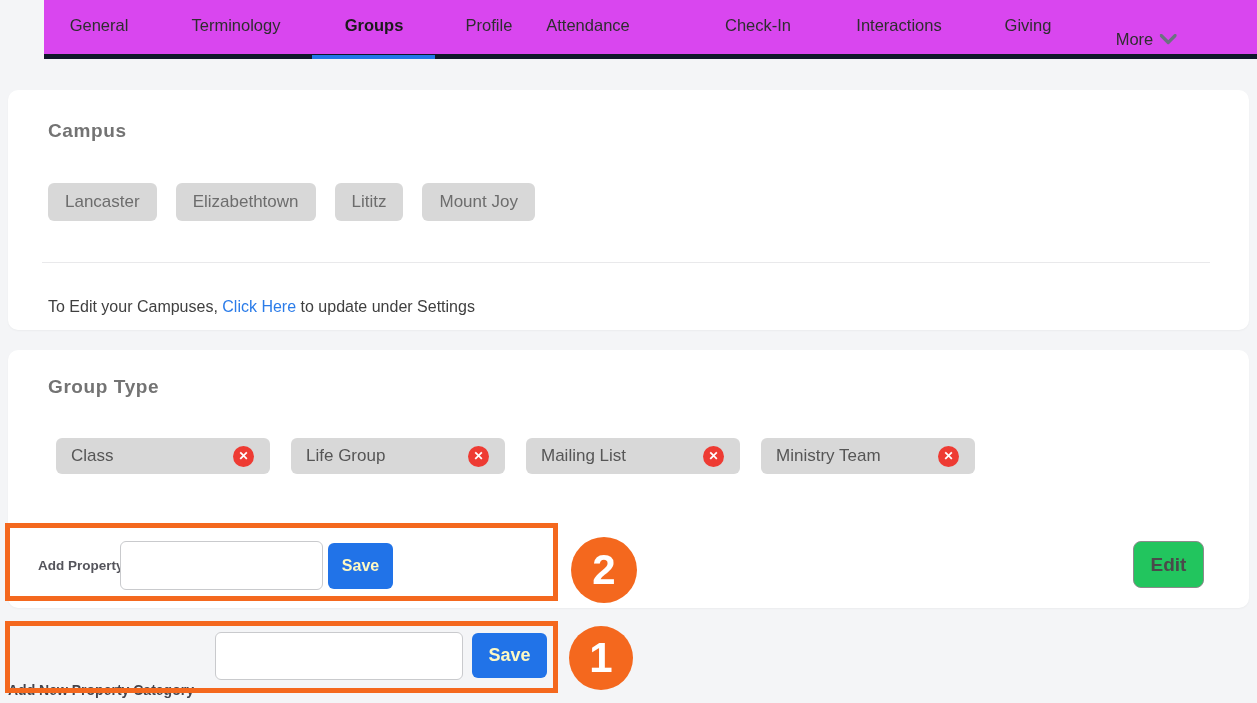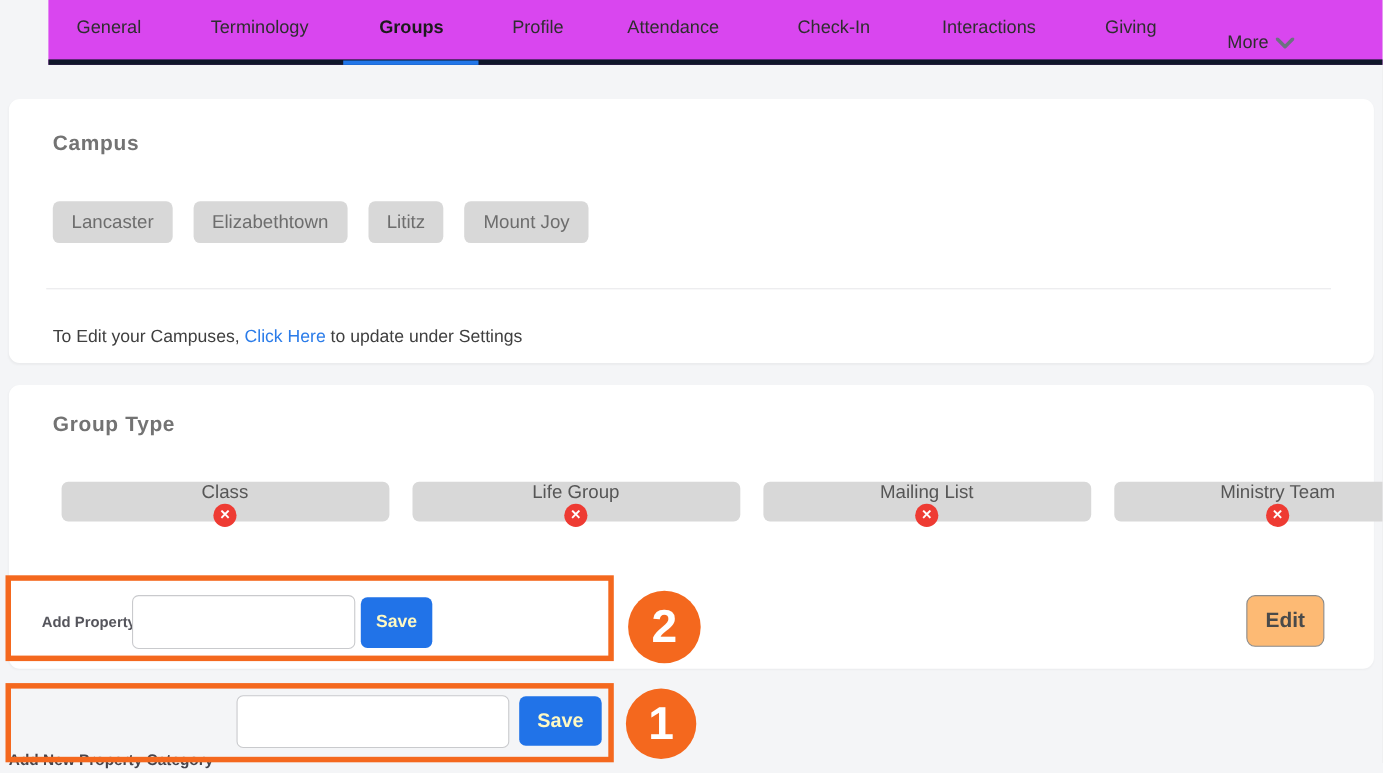"Attendance" span.tab { left: 568px -> 544px }
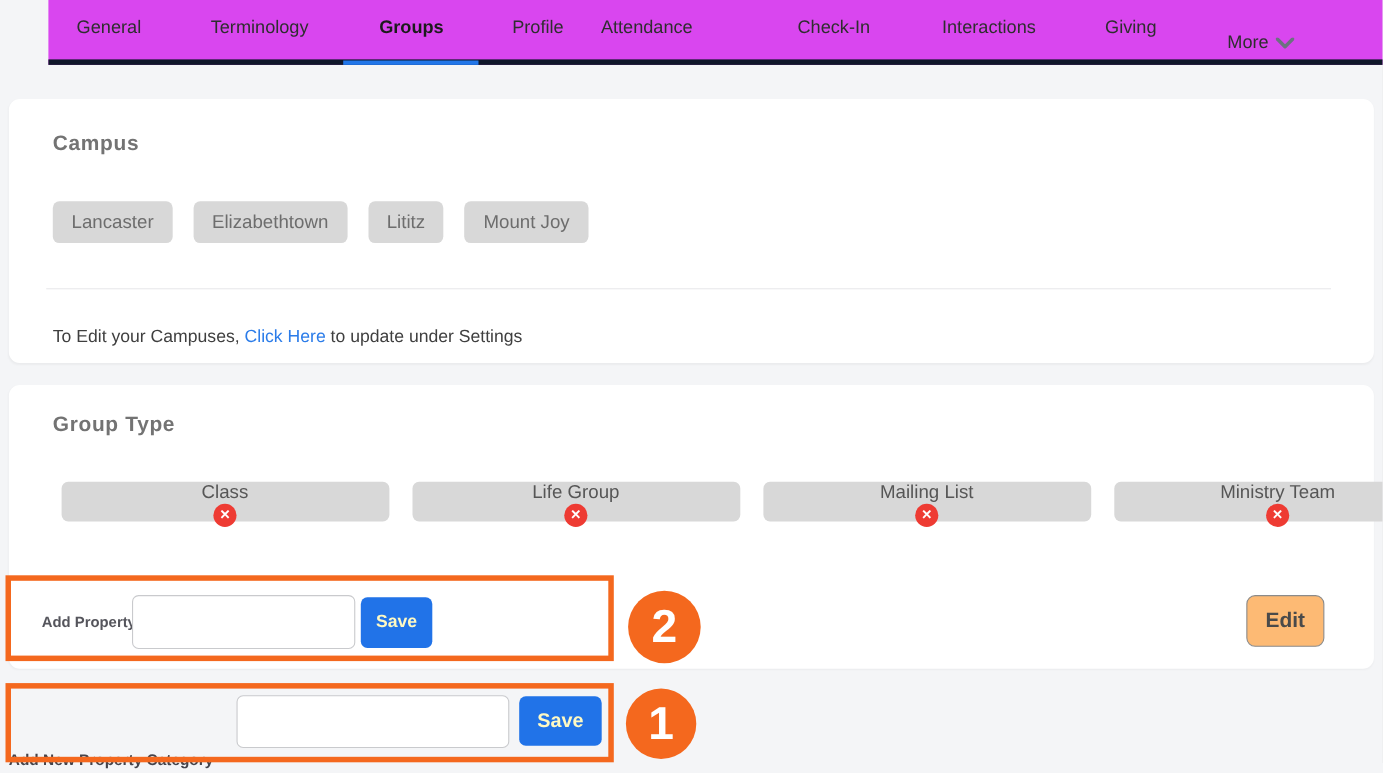"Class" .gt-chip { flex-direction: column -> none; width: 298px -> 214px }
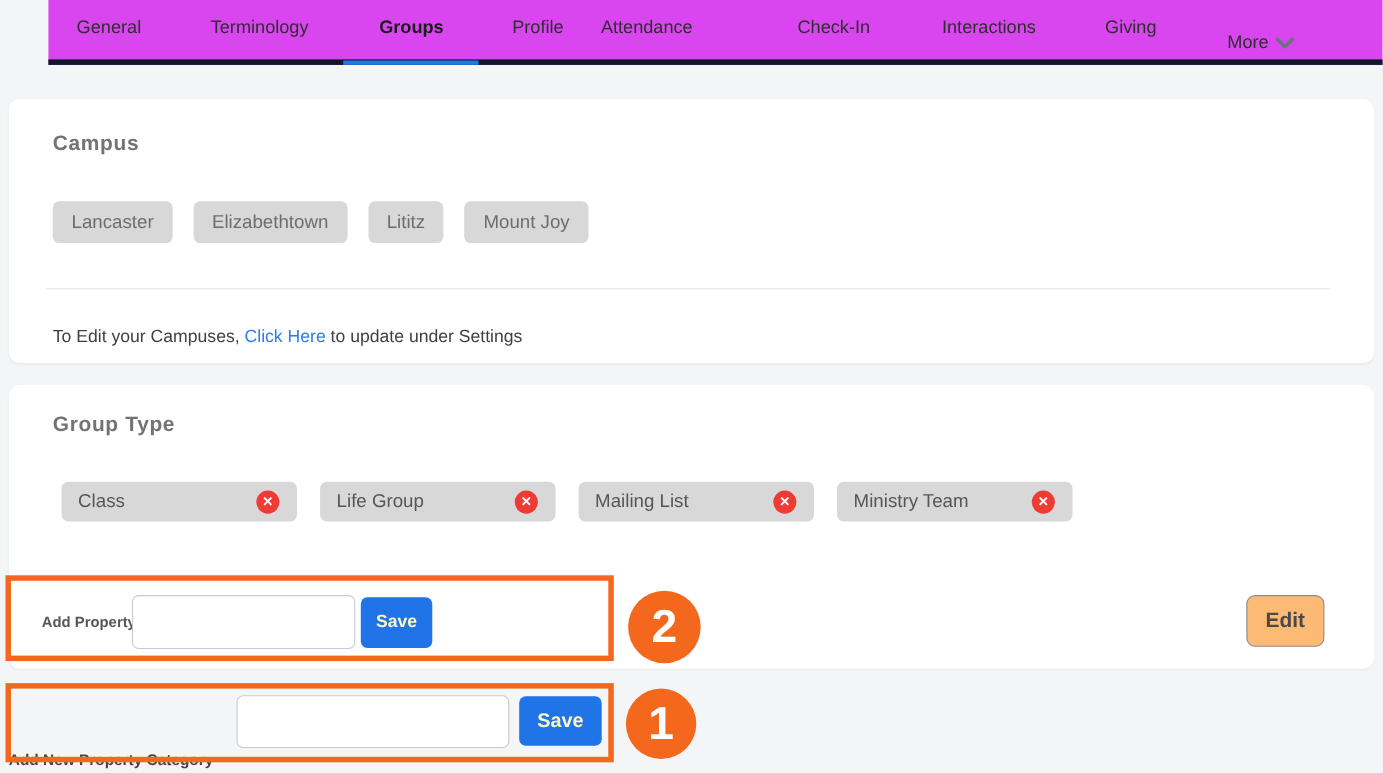"Edit" .edit-btn { background: #fdba74 -> #22c55e }
